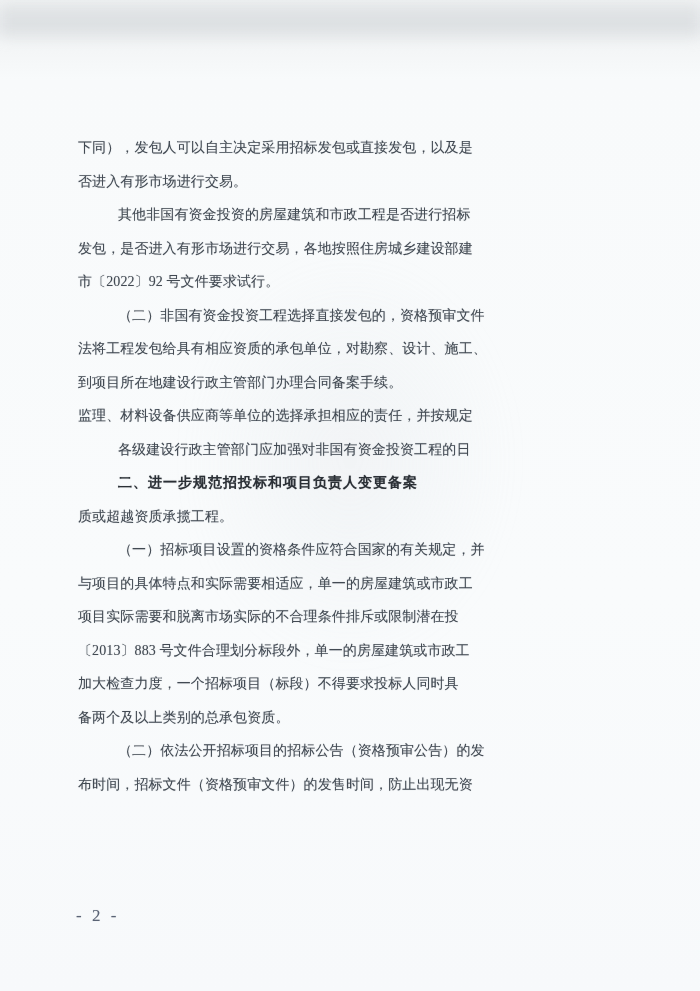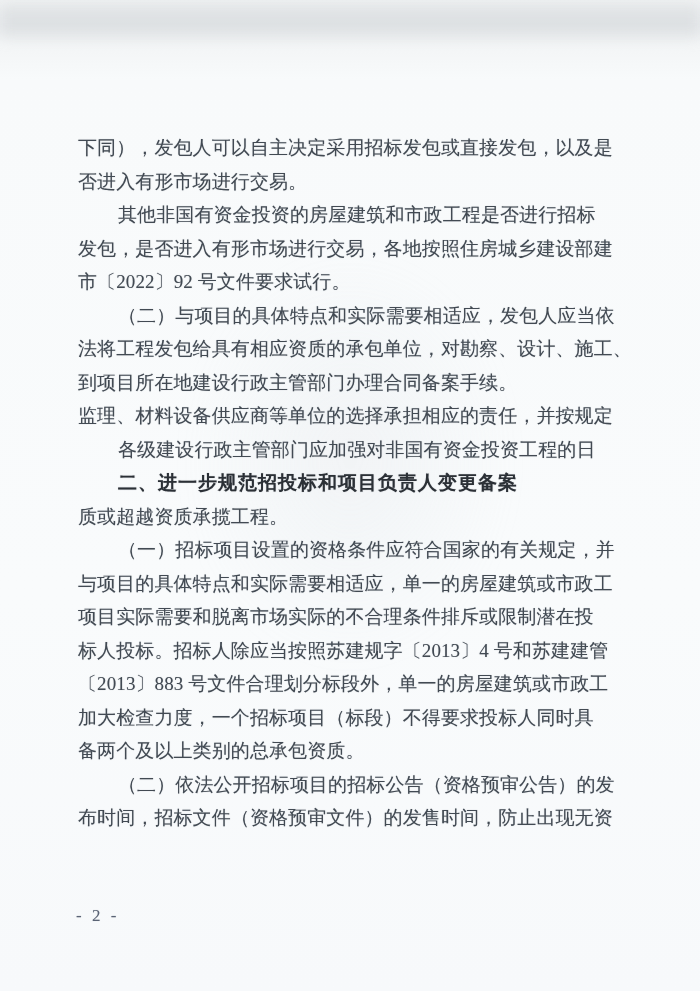"下同），发包人可以自主决定采用招标发包或直接发包，以及是" .line { font-size: 19px -> 14px }
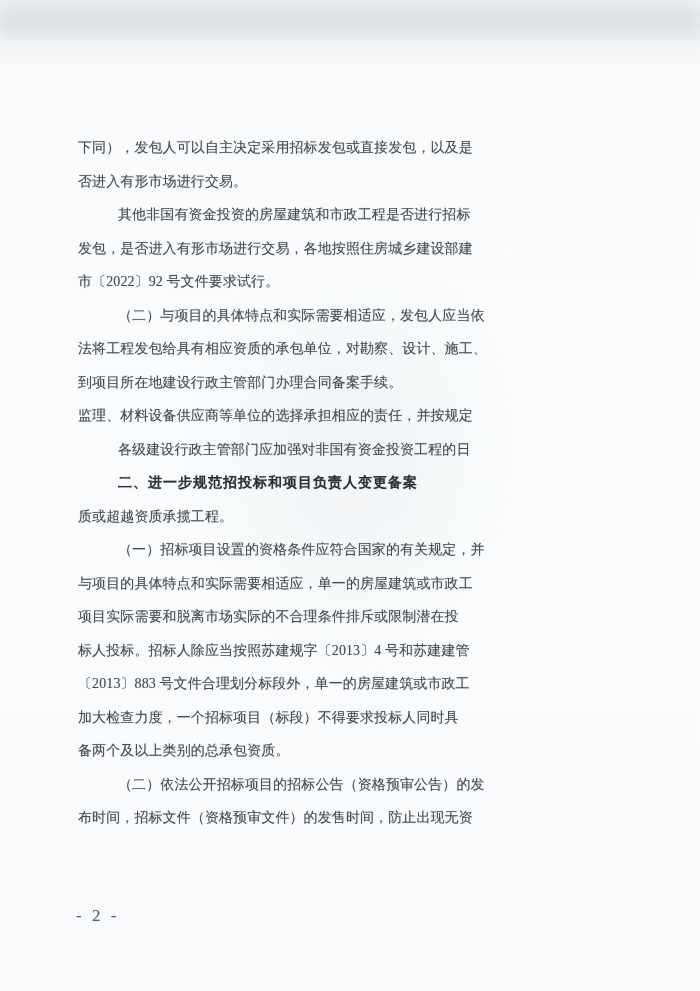"（二）与项目的具体特点和实际需要相适应，发包人应当依" div.line { text: 与项目的具体特点和实际需要相适应，发包人应当依 -> 非国有资金投资工程选择直接发包的，资格预审文件 }
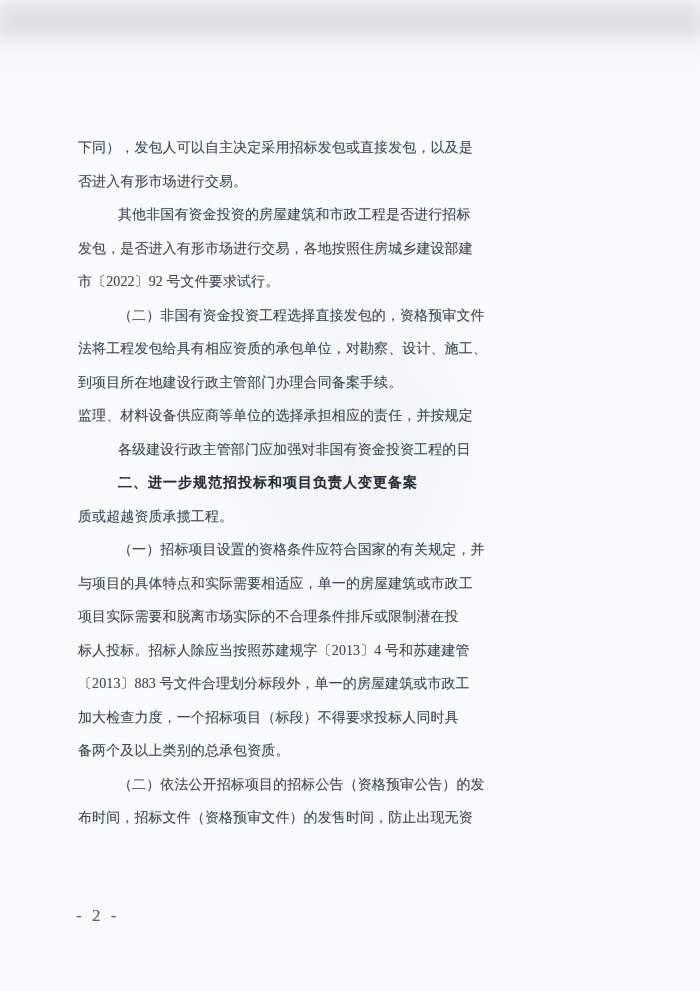"标人投标。招标人除应当按照苏建规字〔2013〕4 号和苏建建管" div.line { html: <div>标人投标。招标人除应当按照苏建规字〔2013〕4 号和苏建建管</div> -> none }
